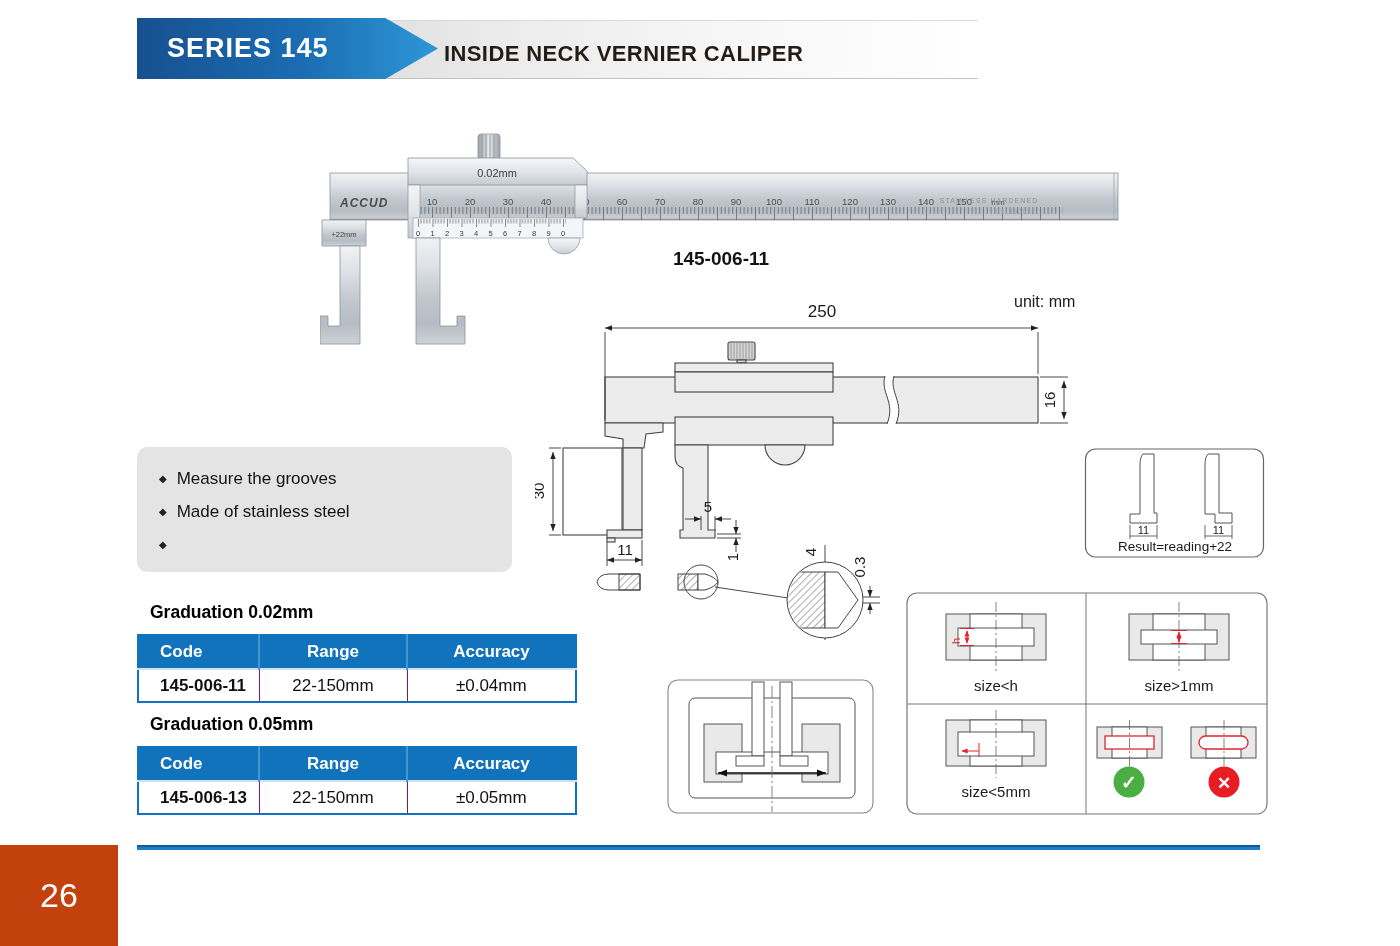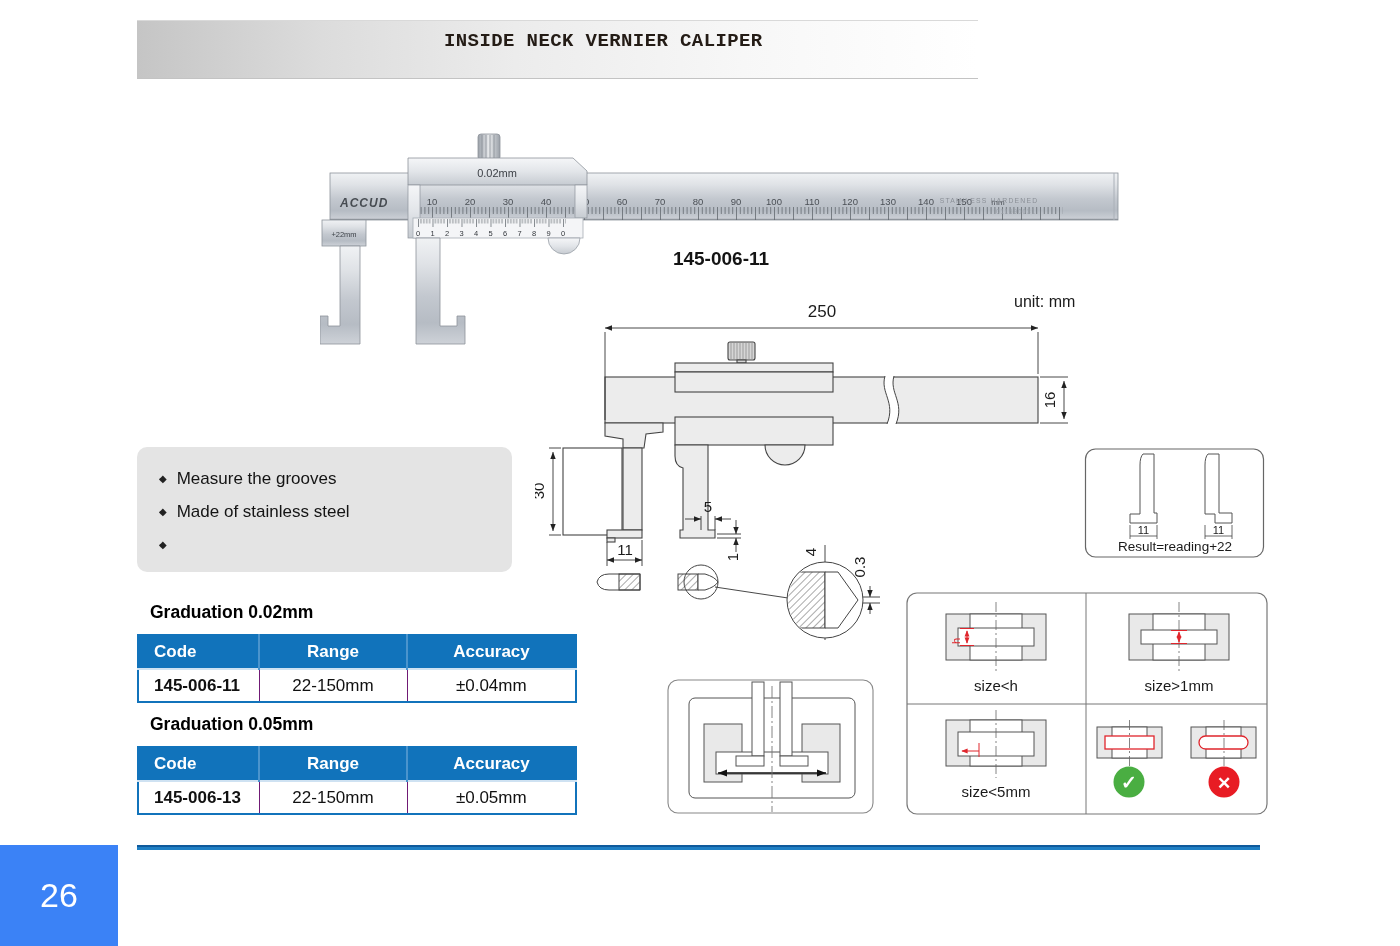"SERIES 145" div.abs { html: none -> <div> <span>SERIES 145</span> </div> }
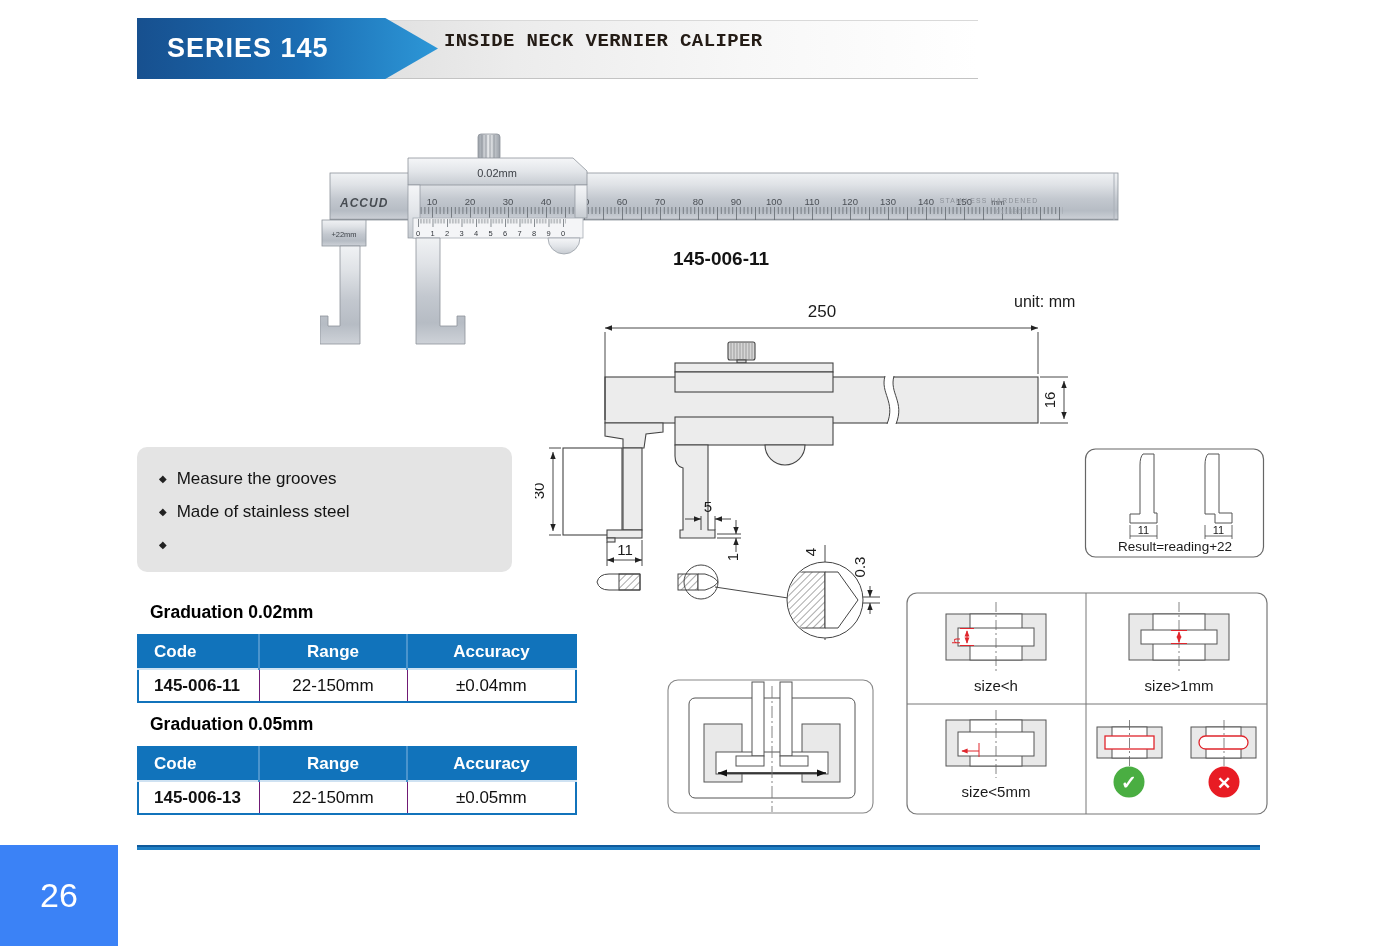"INSIDE NECK VERNIER CALIPER" .banner-title { font-family: Liberation Mono, monospace -> none; font-size: 19px -> 22px; top: 10px -> 23px }
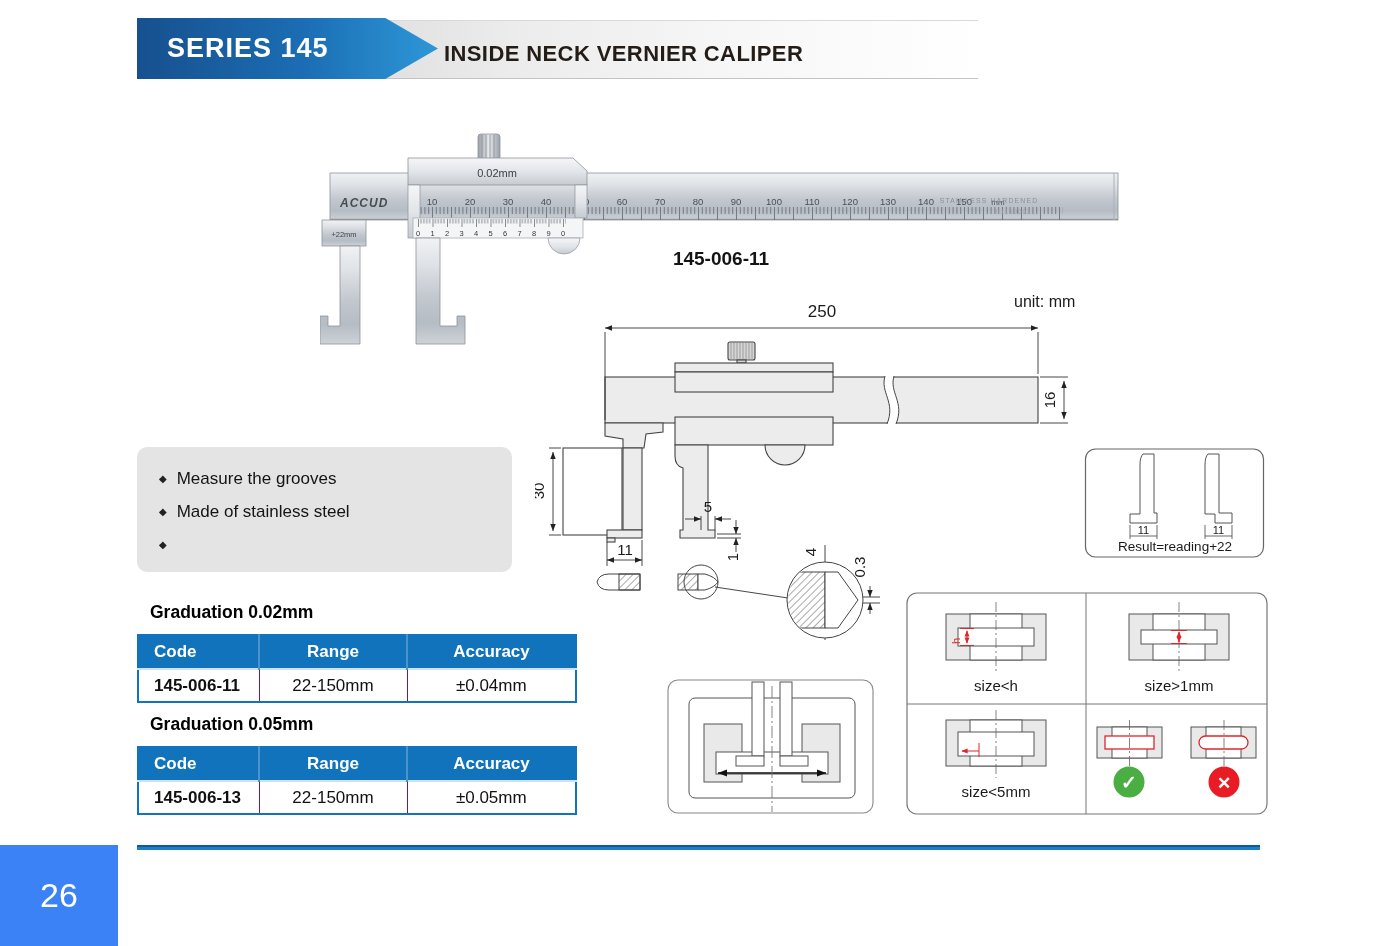"Code" .cell-left { padding-left: 15px -> 21px }
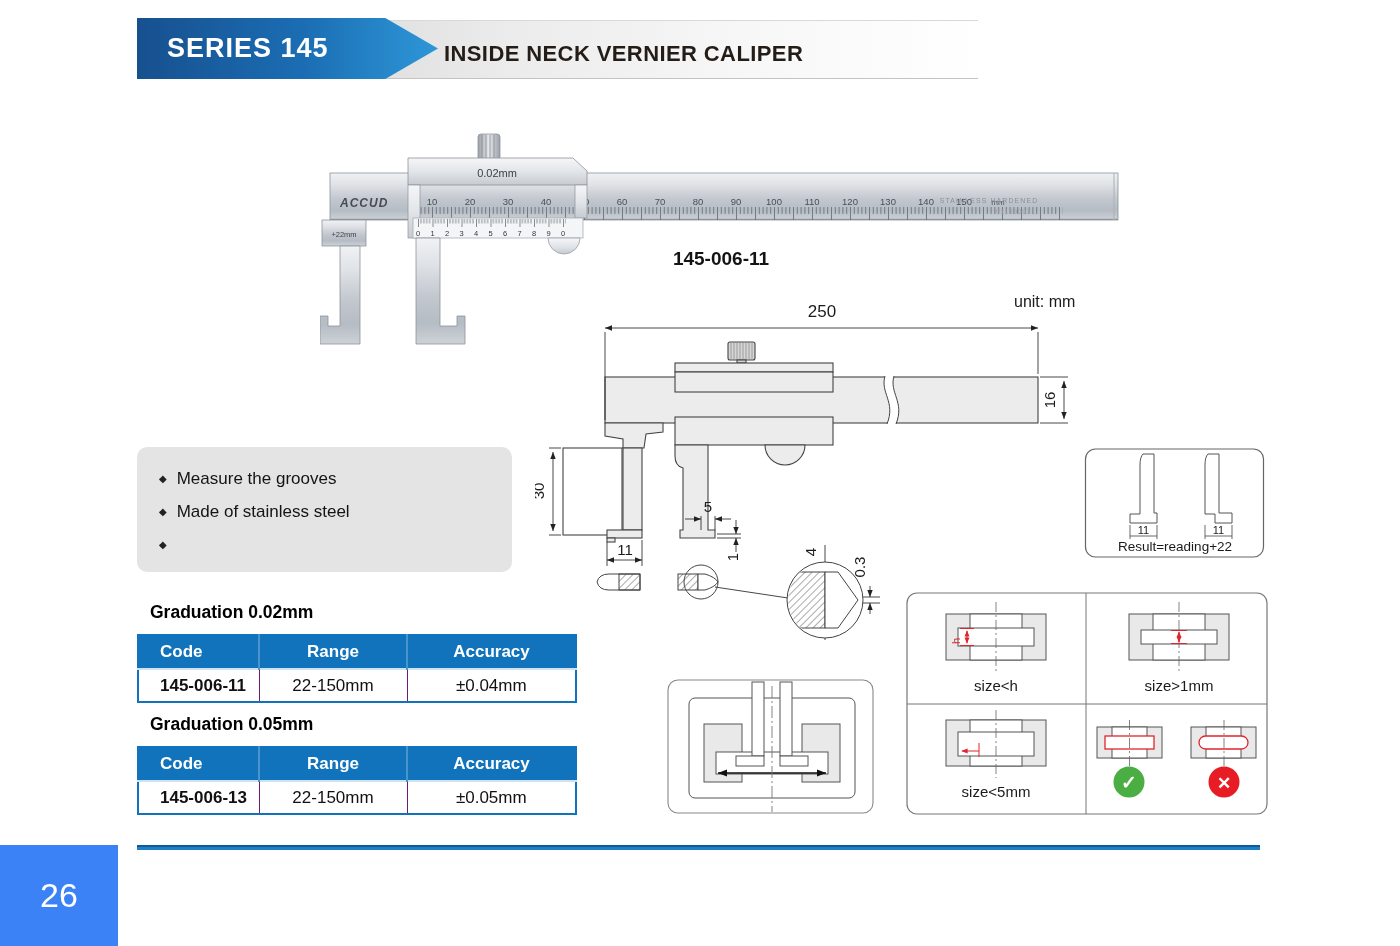"26" .page-num { background: #3b82f6 -> #c2410c }
